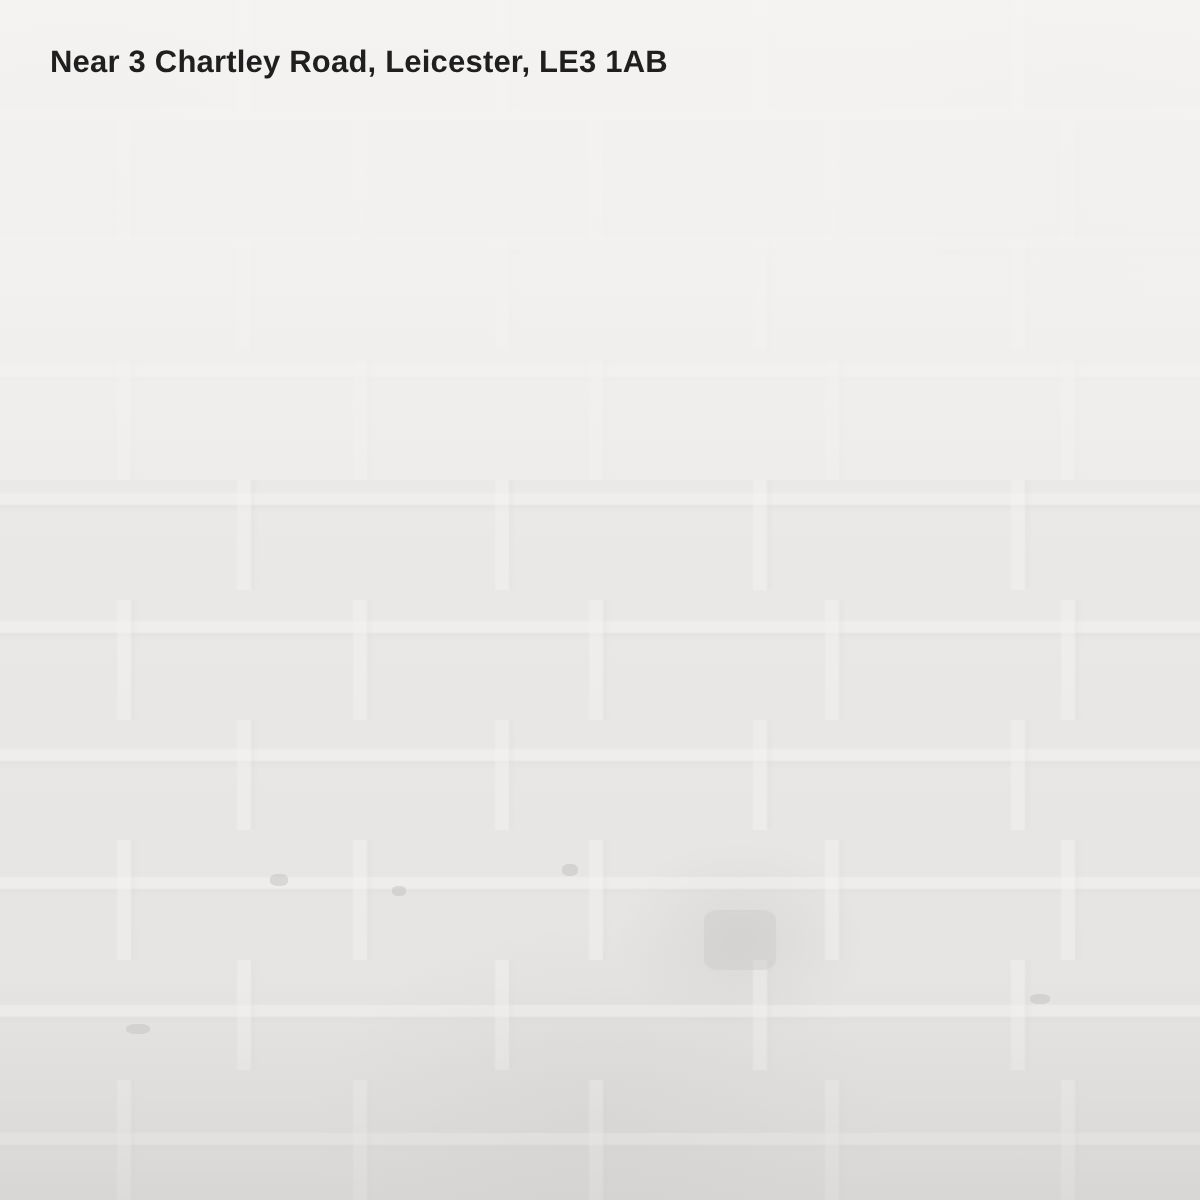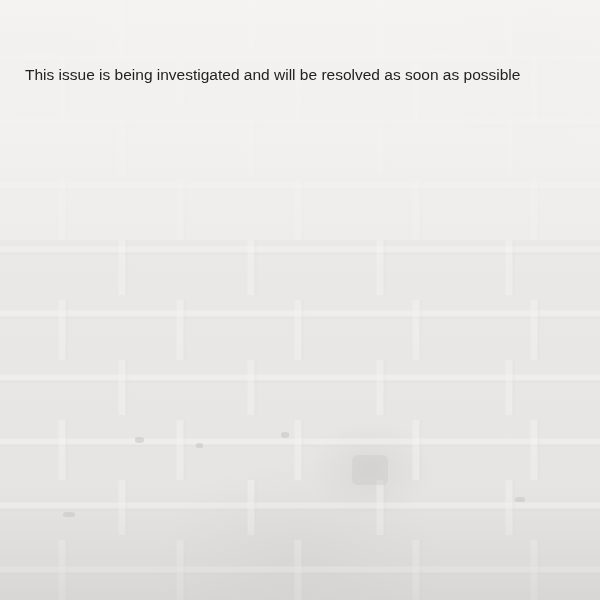"Near 3 Chartley Road, Leicester," div.location-heading { html: none -> <div>Near 3 Chartley Road, Leicester, LE3 1AB</div> }
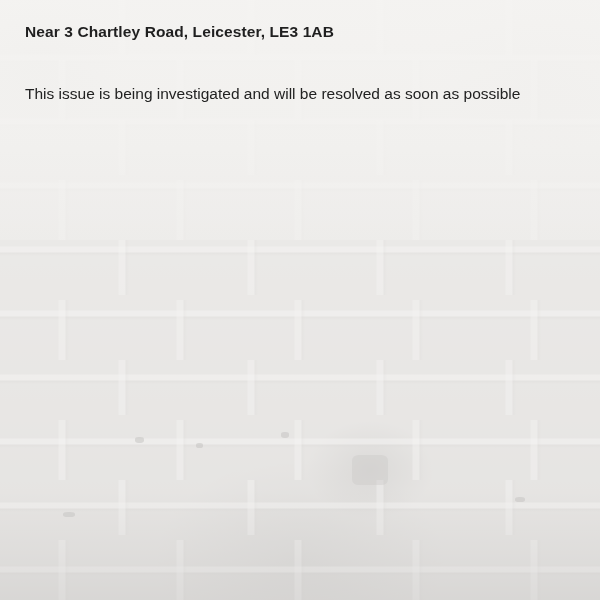"This issue is being investigated" p.body-text { html: <p>This issue is being investigated and will be resolved as soon as possible</p> -> none }
